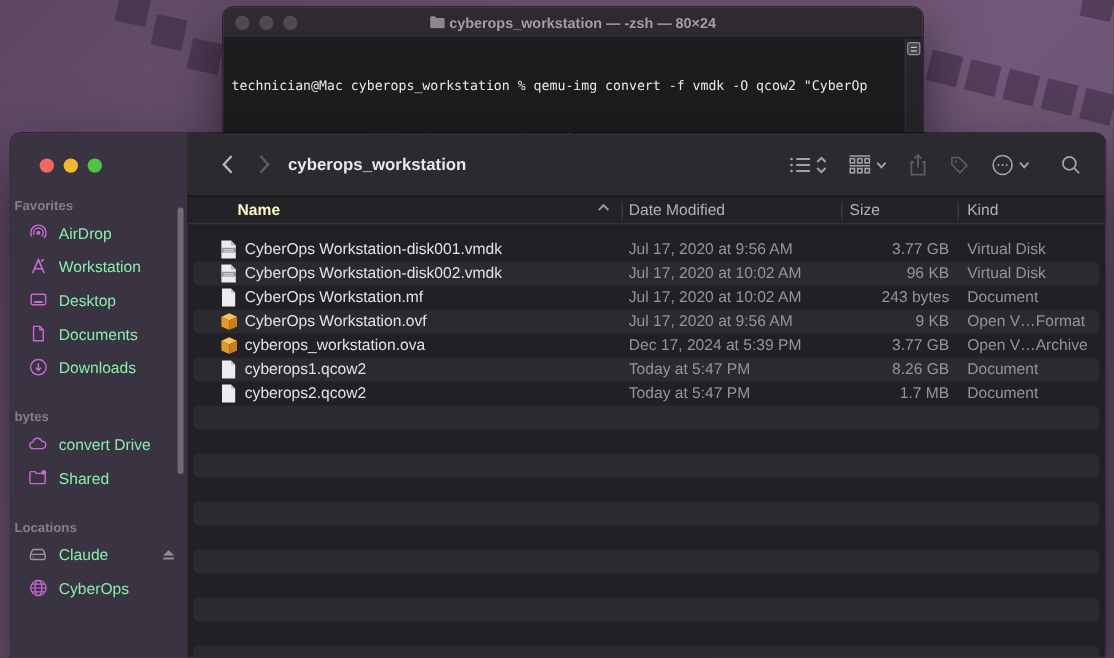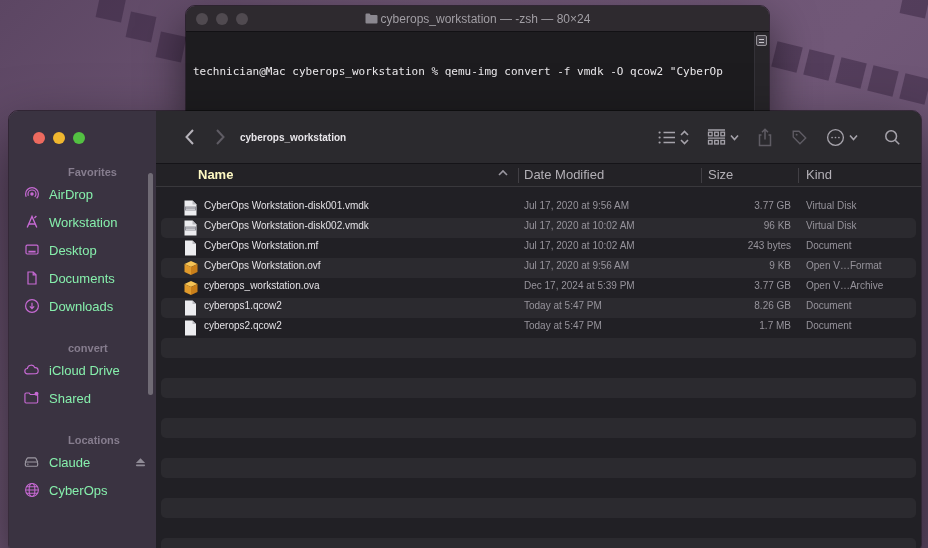"cyberops_workstation — -zsh — 80×24" .term-title { font-weight: 400 -> 700 }
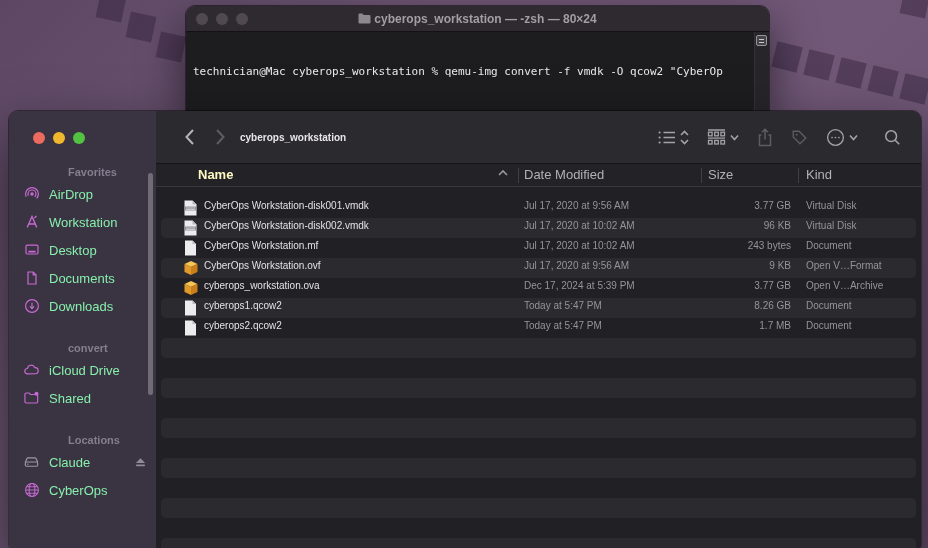"cyberops_workstation" .tb-title { font-size: 10px -> 14px }
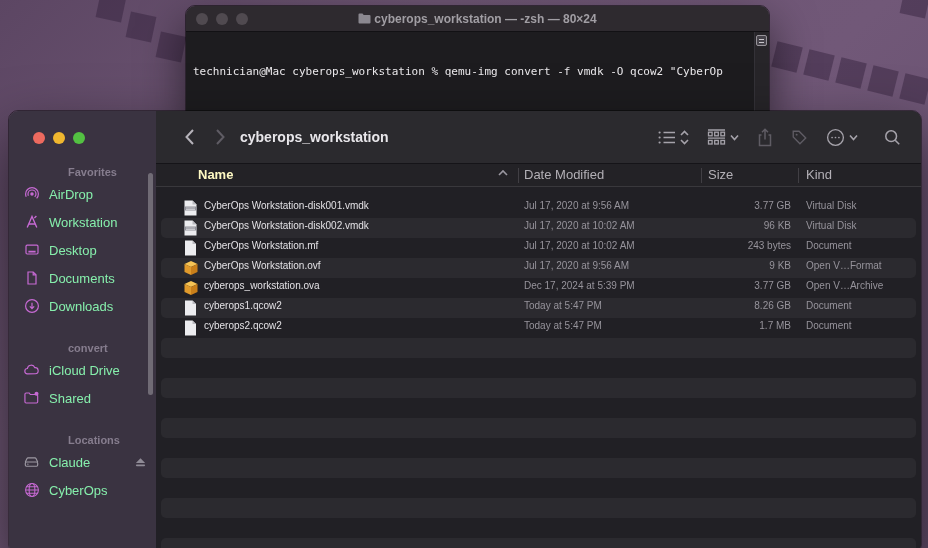"Favorites" .sb-head { margin-left: 44px -> none; padding: 4px 0 2px 15px -> 4px 0 2px 3px }
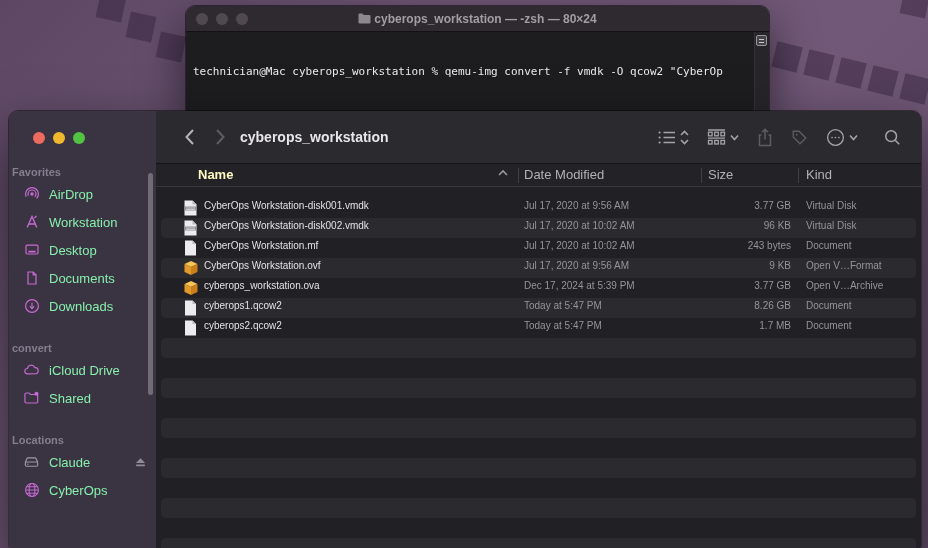"CyberOps Workstation-disk001.vmdk" .row { font-size: 10px -> 13px }
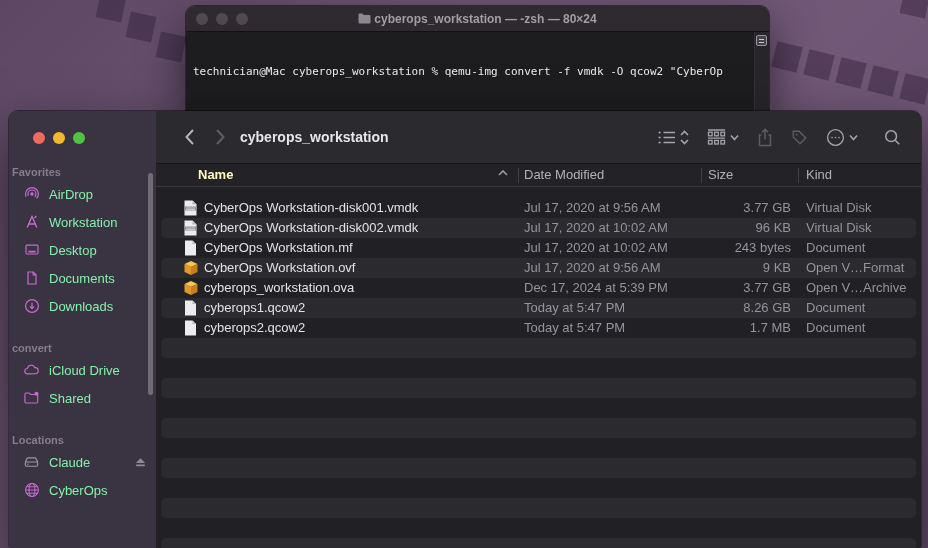"convert" div.sb-head { text: convert -> bytes }
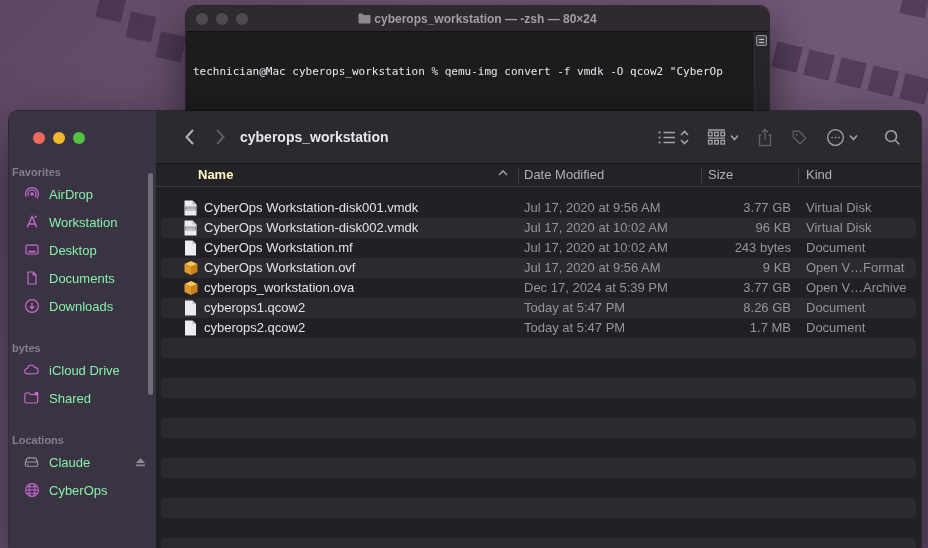"iCloud Drive" span { text: iCloud -> convert }
